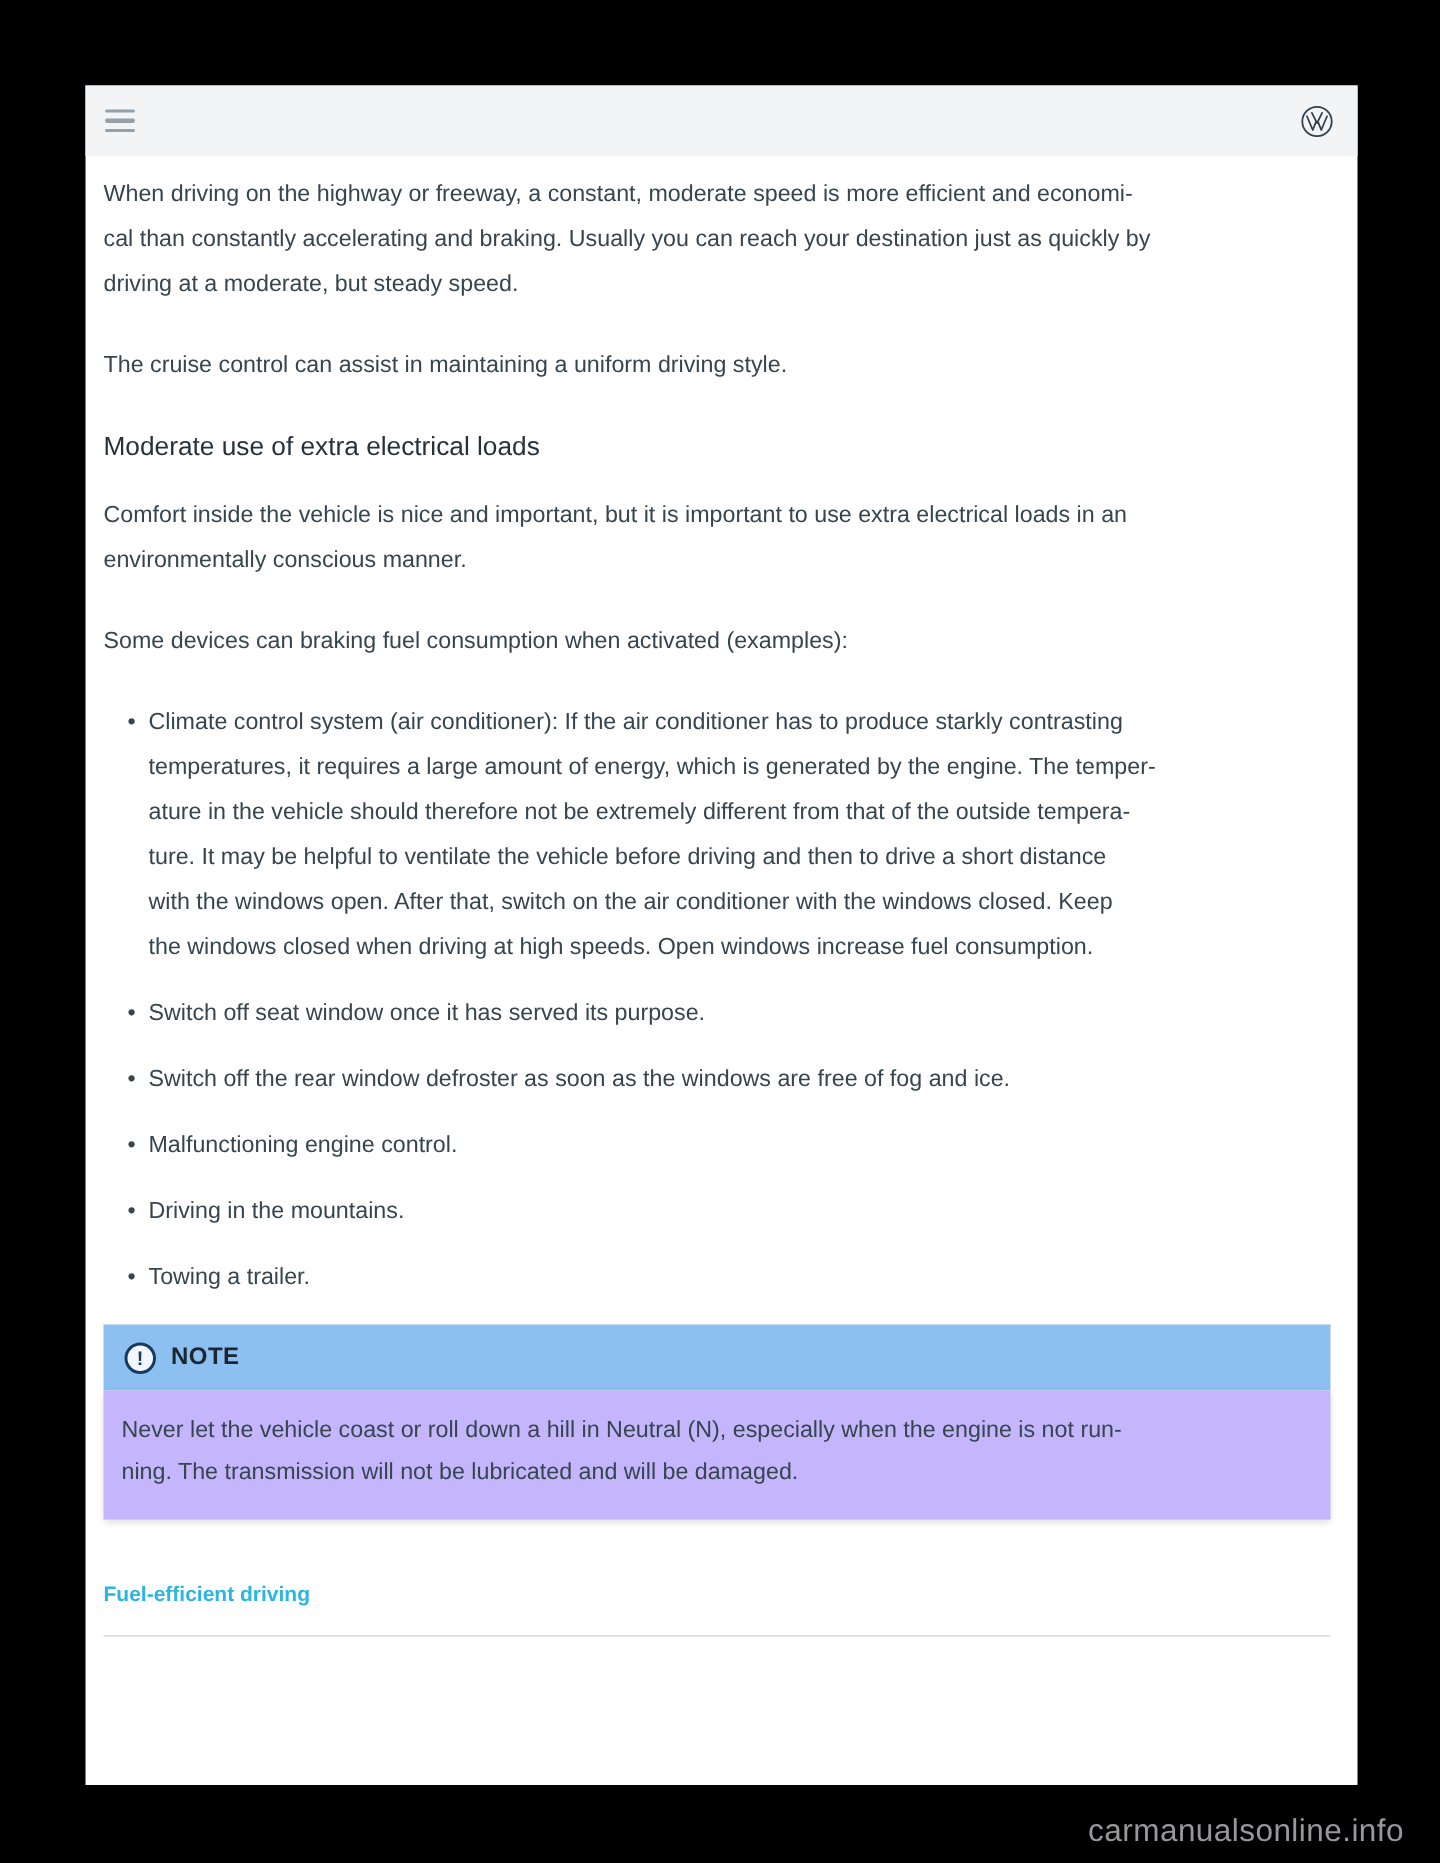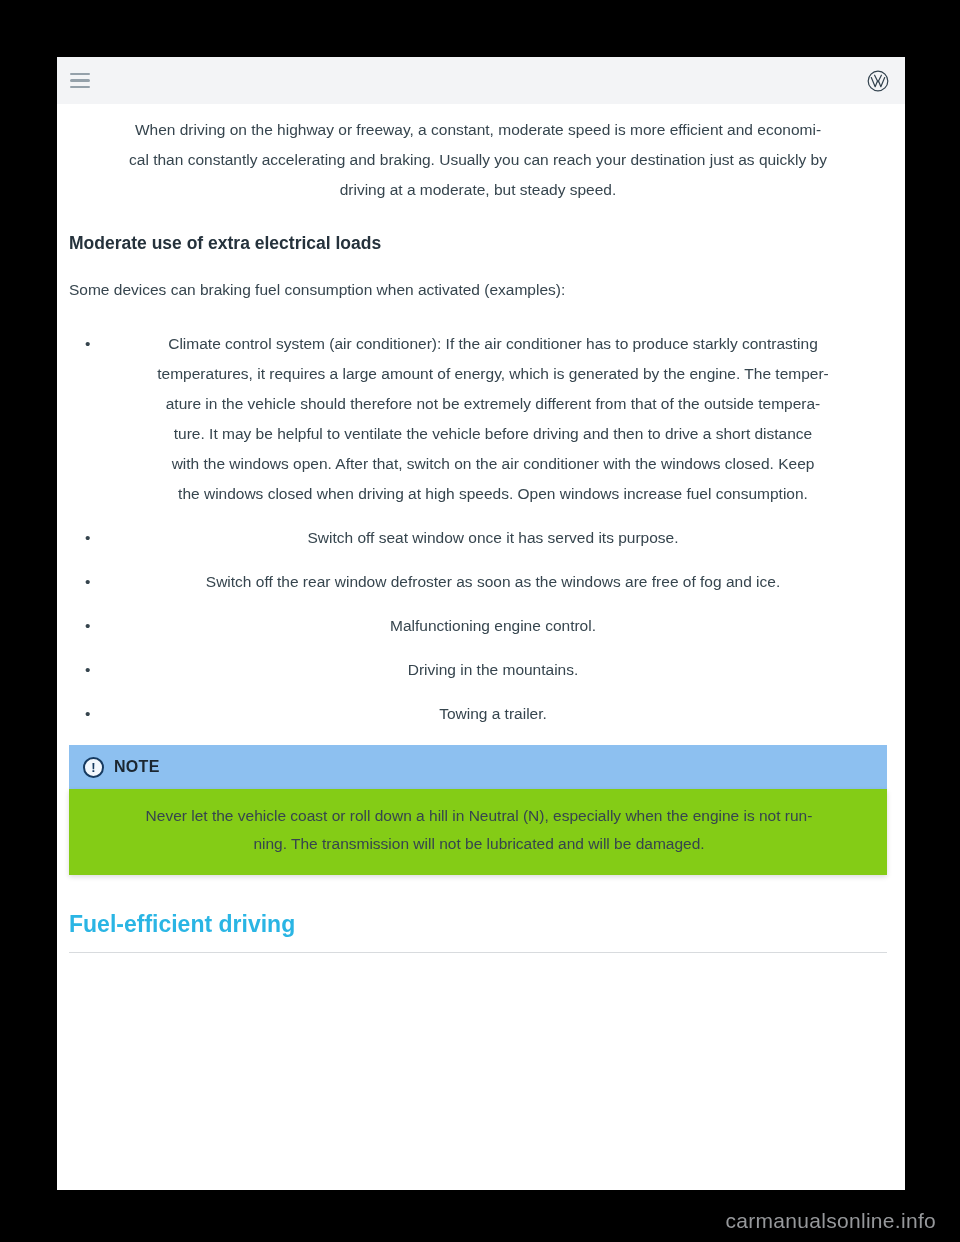"When driving on the highway" .pre { text-align: center -> none }
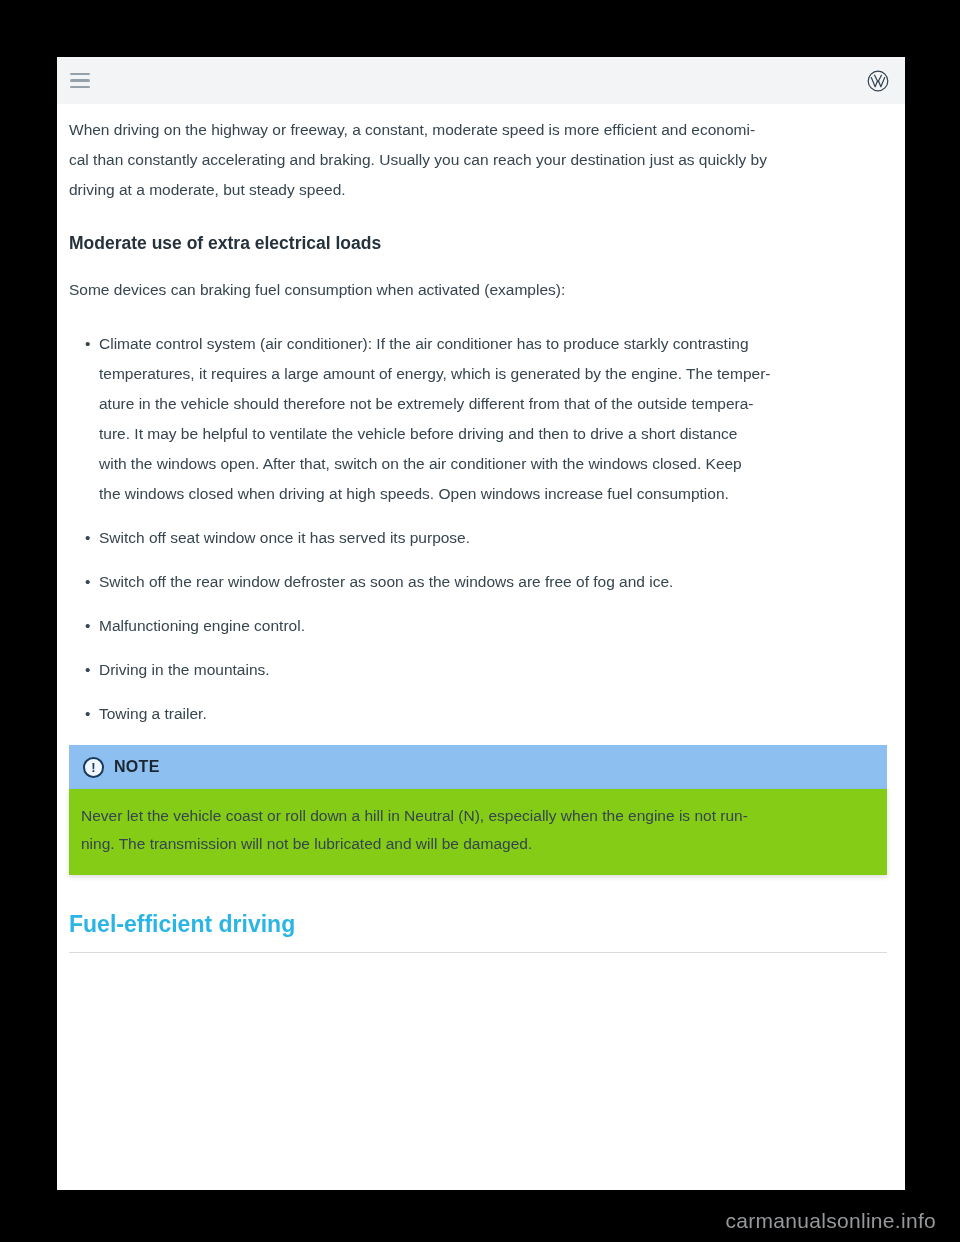"The cruise control can assist" p { html: none -> <p>The cruise control can assist in maintaining a uniform driving style.</p> }
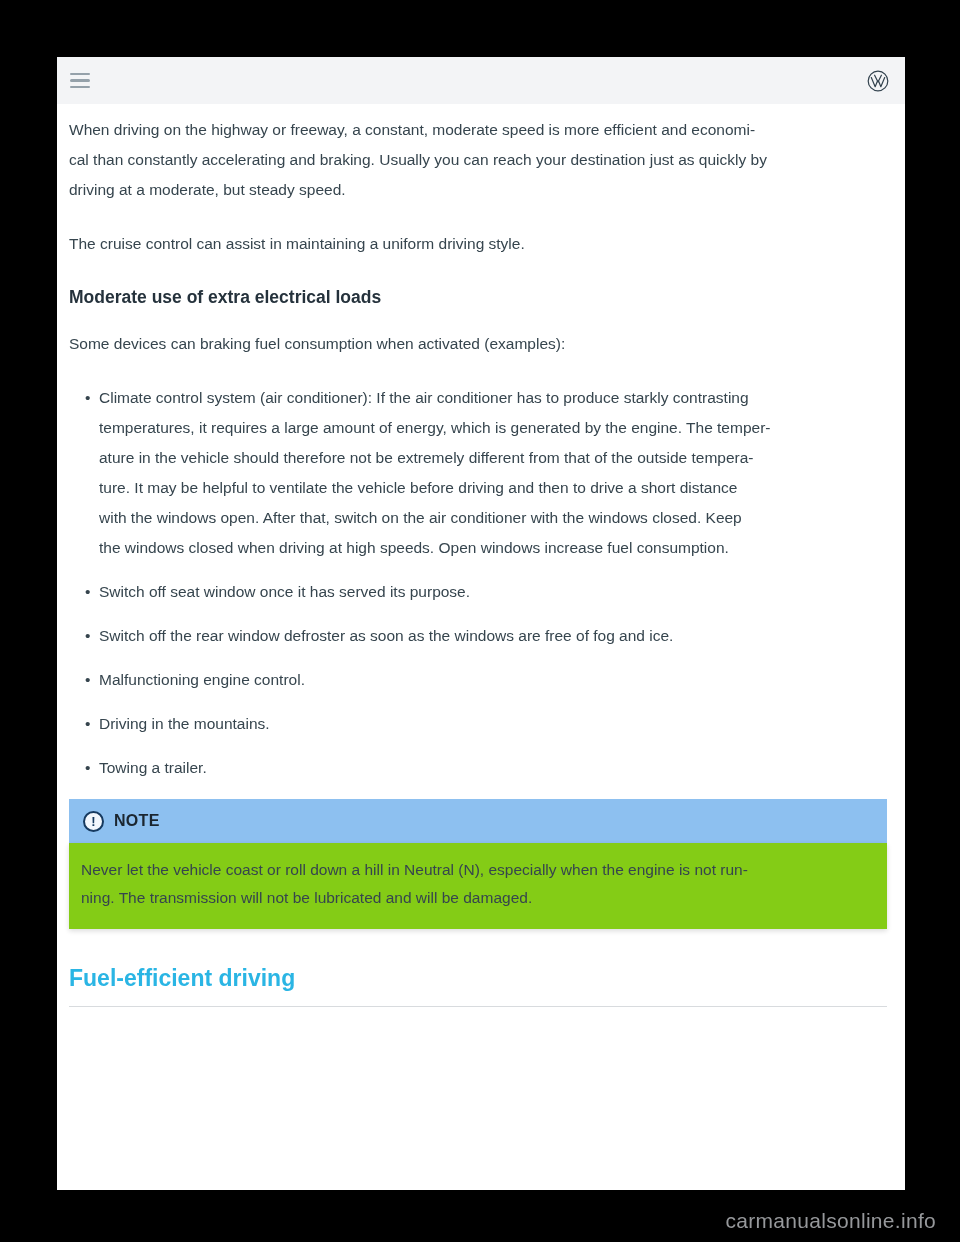"Moderate use of extra electrical" h2 { font-weight: bold -> normal }
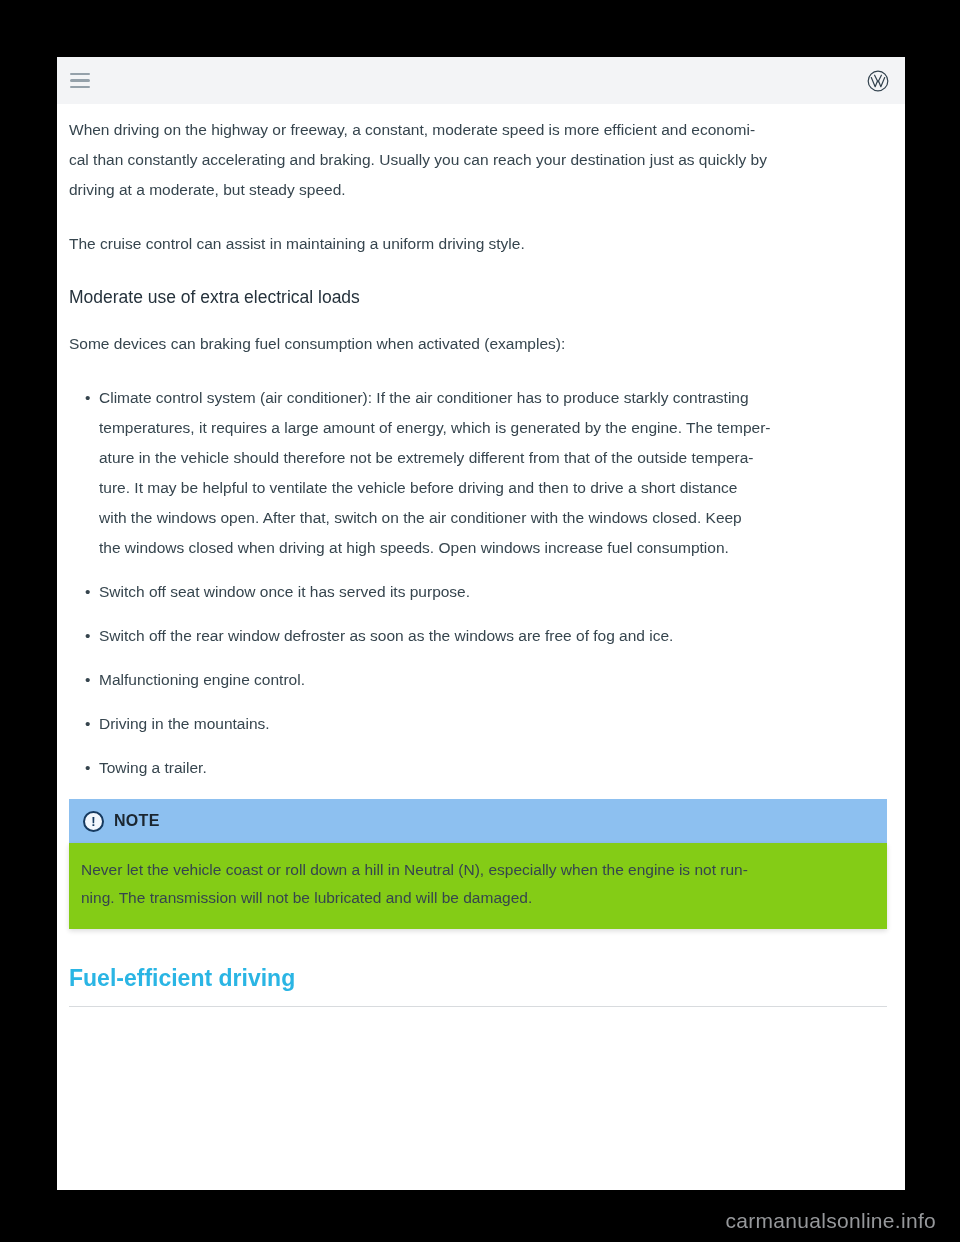"Comfort inside the vehicle is" p.pre { html: none -> <p>Comfort inside the vehicle is nice and important, but it is important to use extra electrical loads in an environmentally conscious manner.</p> }
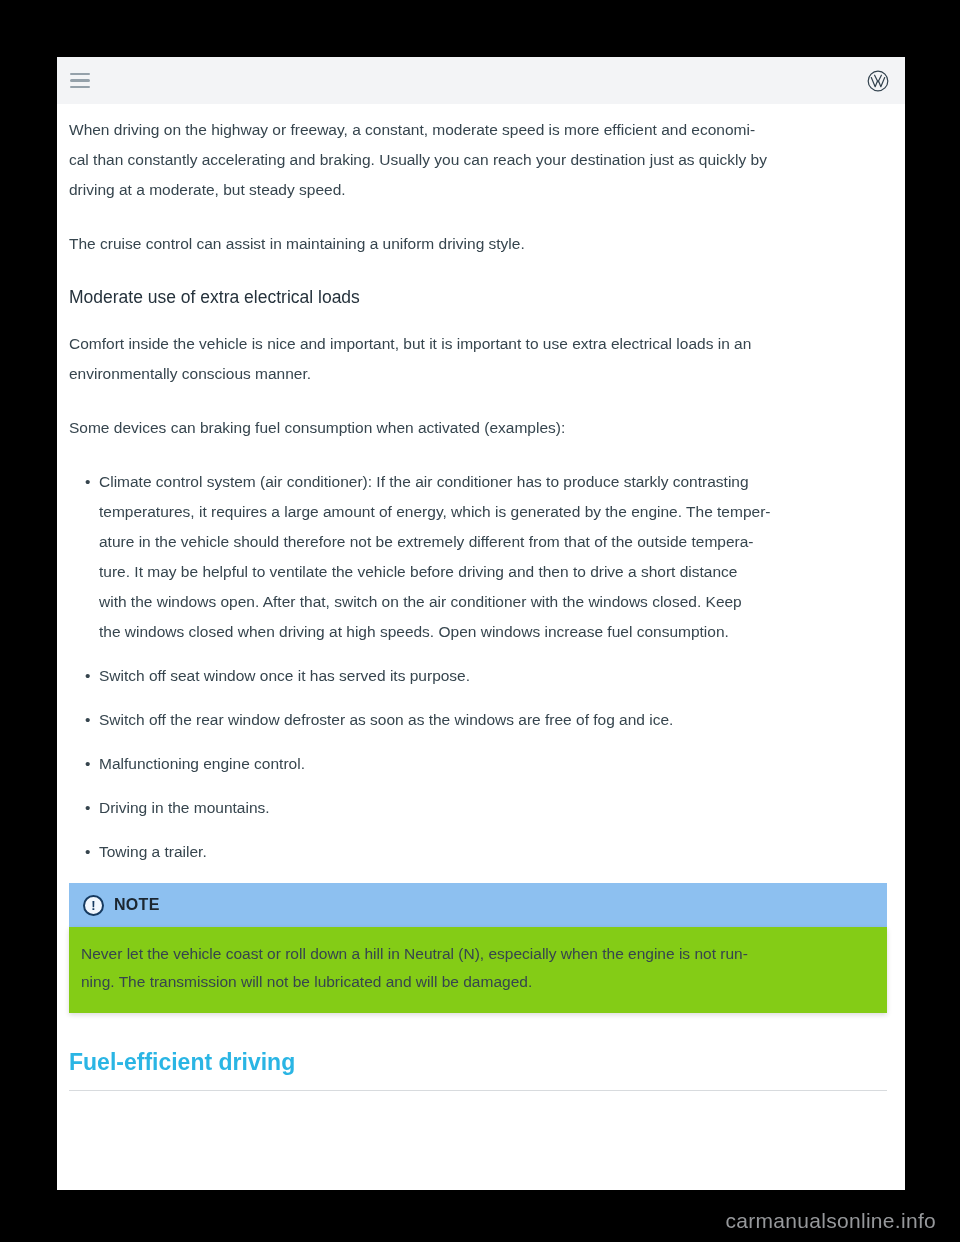"Never let the vehicle coast" .note-body { background: #84cc16 -> #c4b5fd }
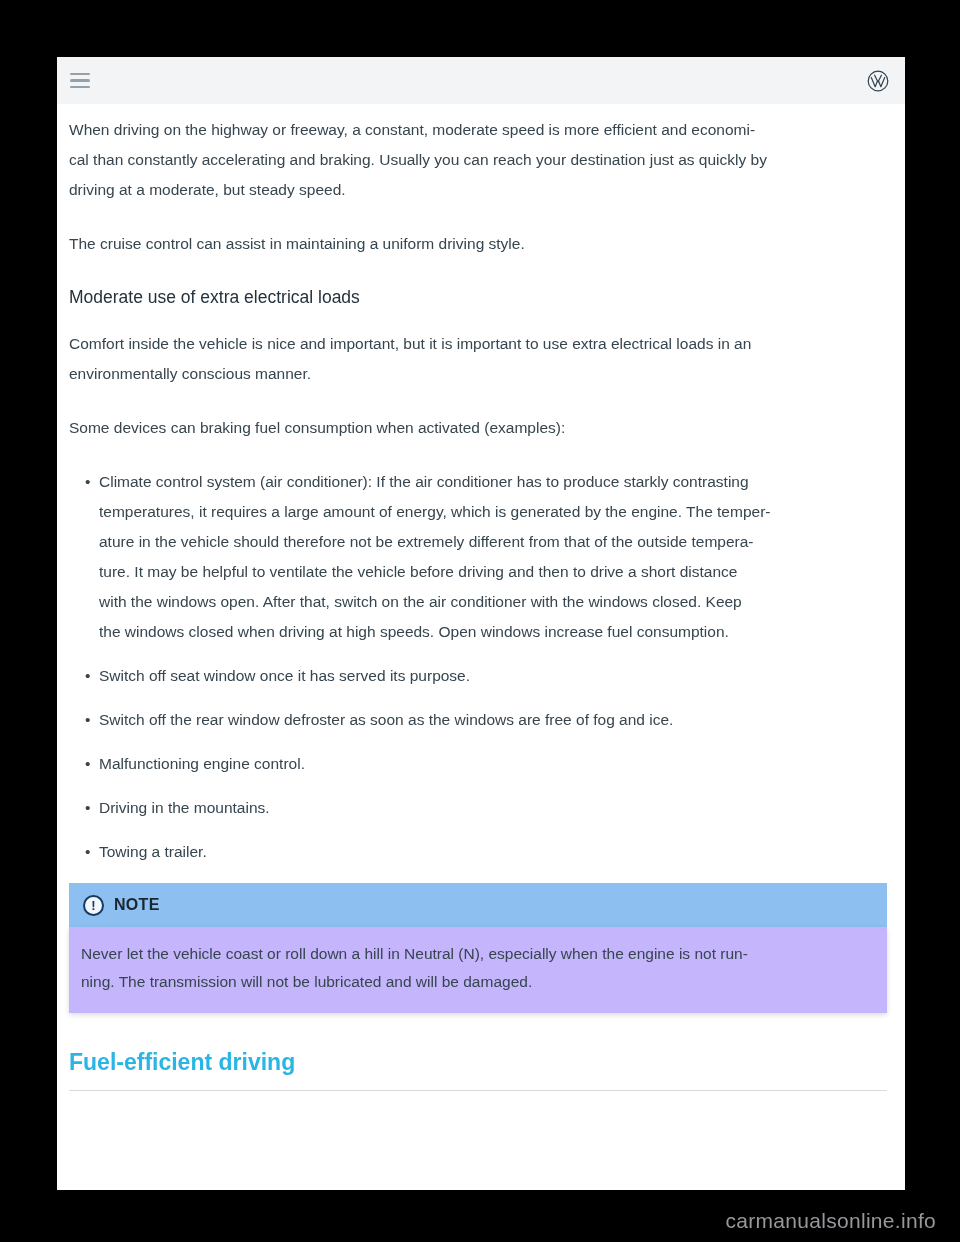"Fuel-efficient driving" h1.fuel { font-size: 23px -> 14px }
